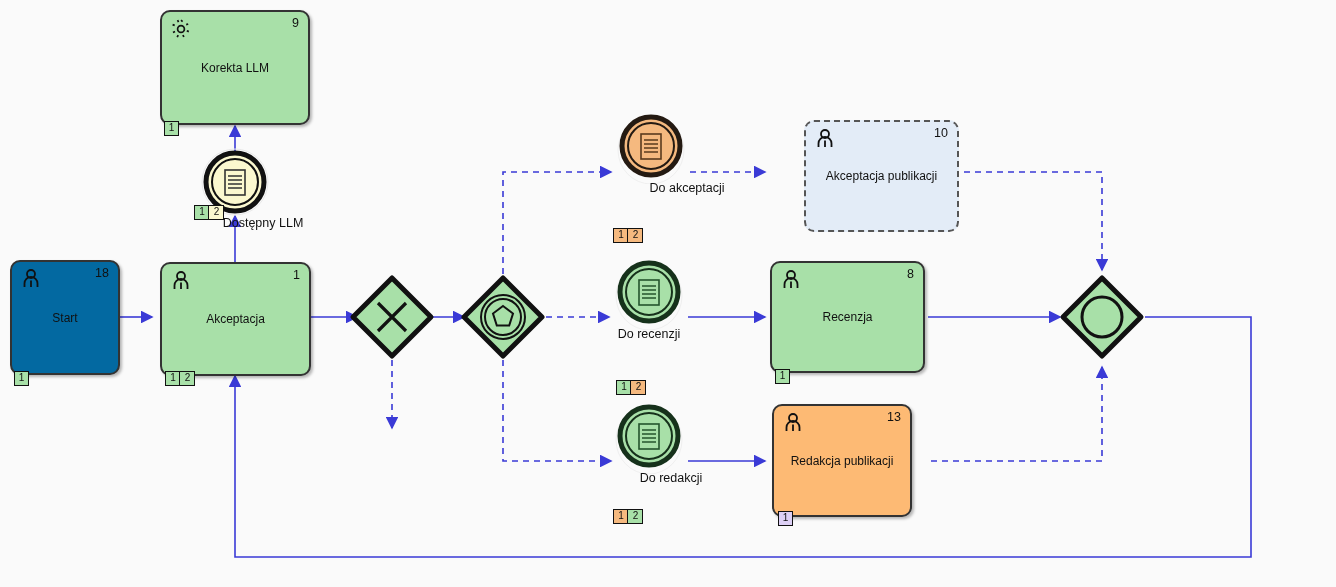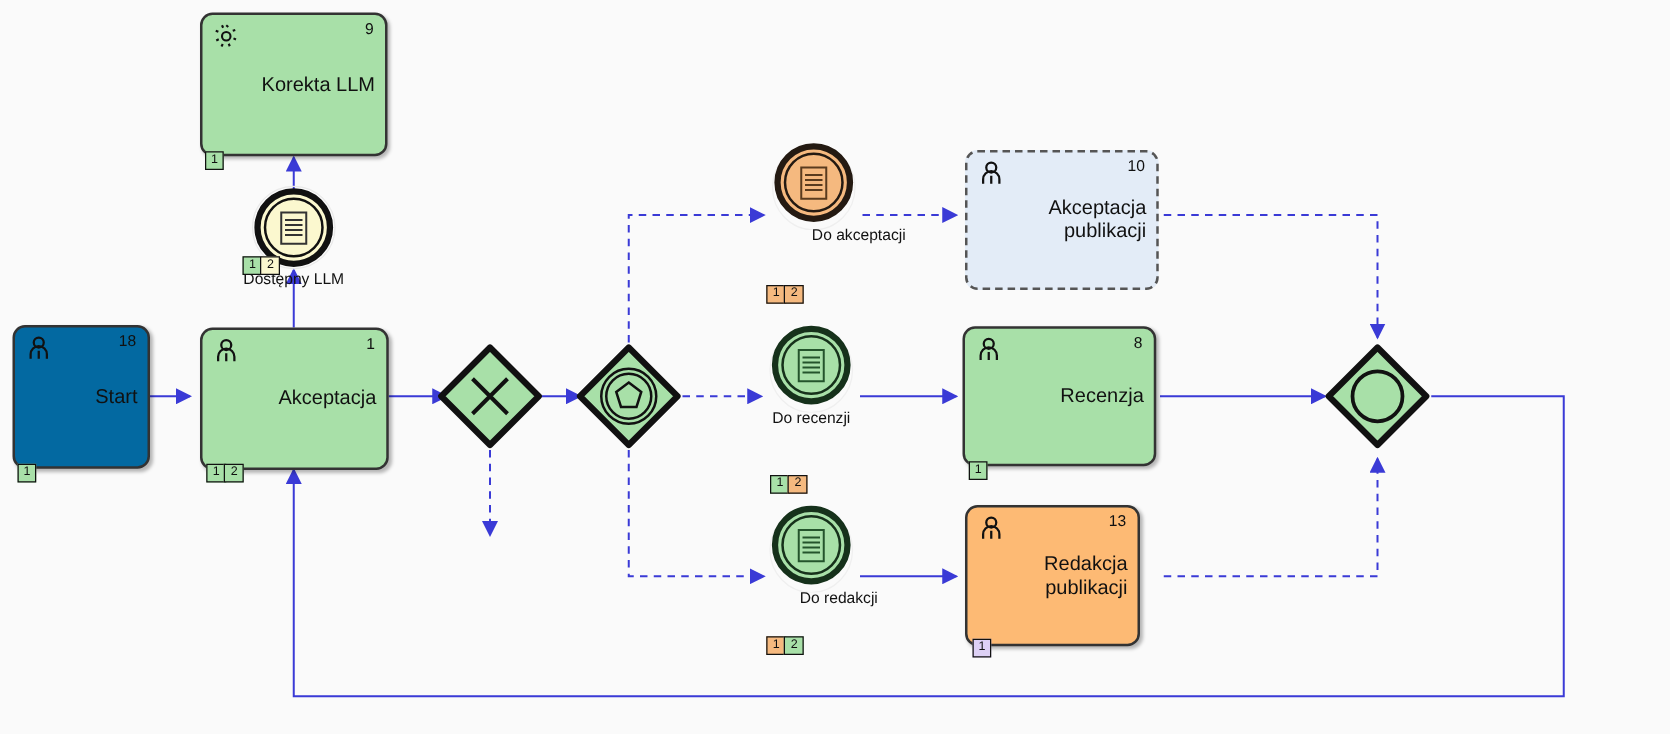"Korekta LLM" .task .tlabel { font-size: 16px -> 12px; text-align: right -> center }
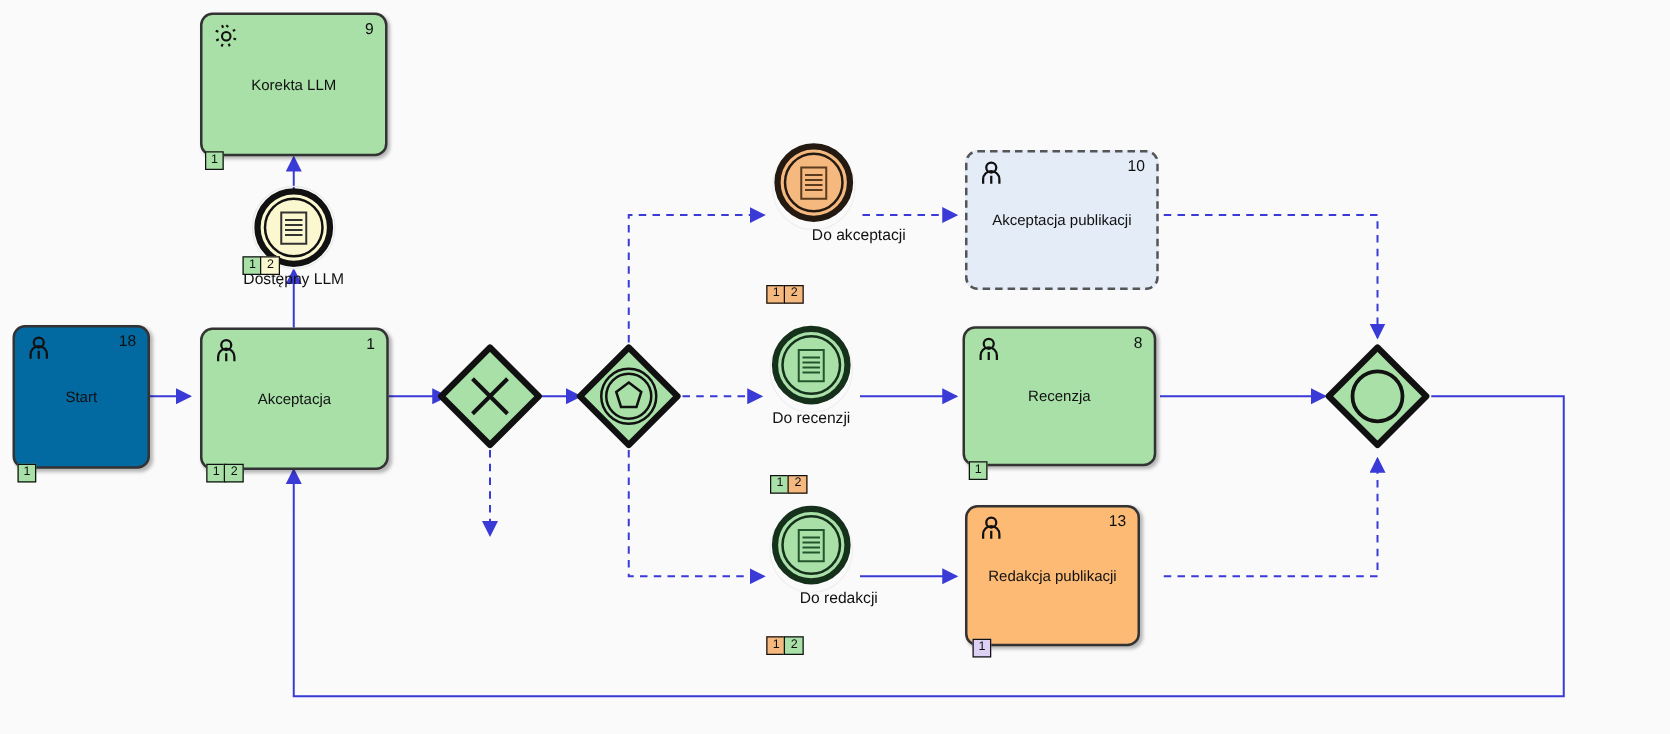"10" .task.dashed { margin-left: none -> 32px }
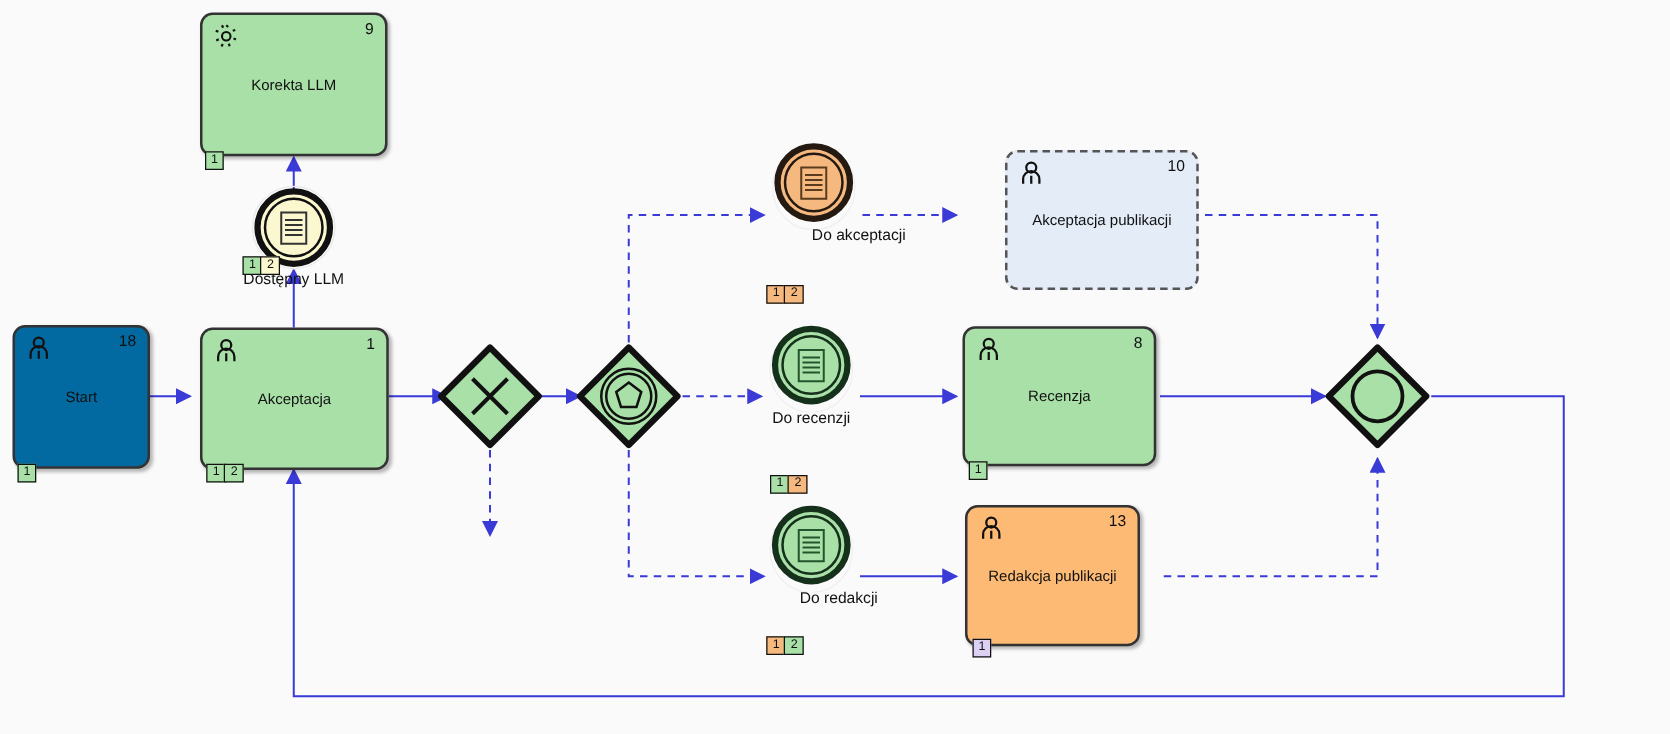"Dostępny LLM" span.elabel { margin-left: none -> 28px }
